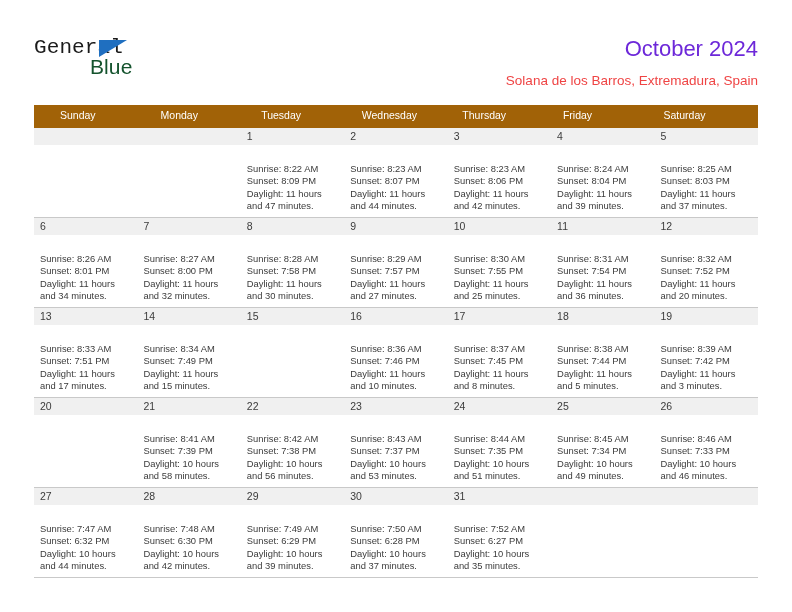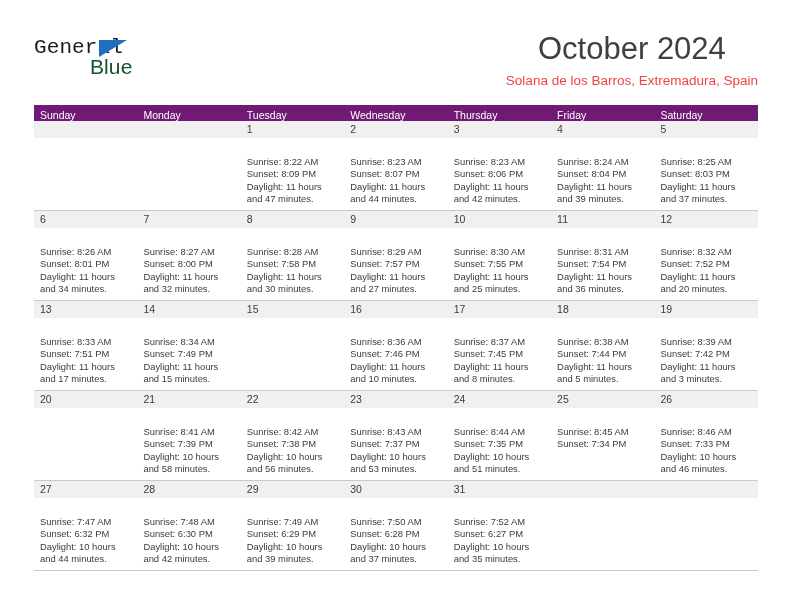"October 2024" .cal-title { color: #404040 -> #6d28d9; font-size: 31px -> 22px; text-align: center -> none }
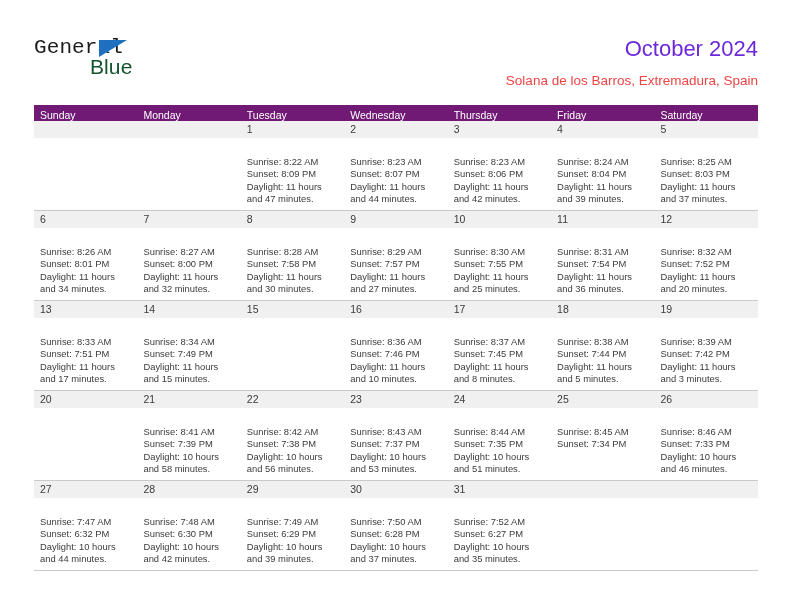"Sunday" .weekhead { background: #701a75 -> #a16207; height: 16px -> 23px; padding-left: none -> 20px }
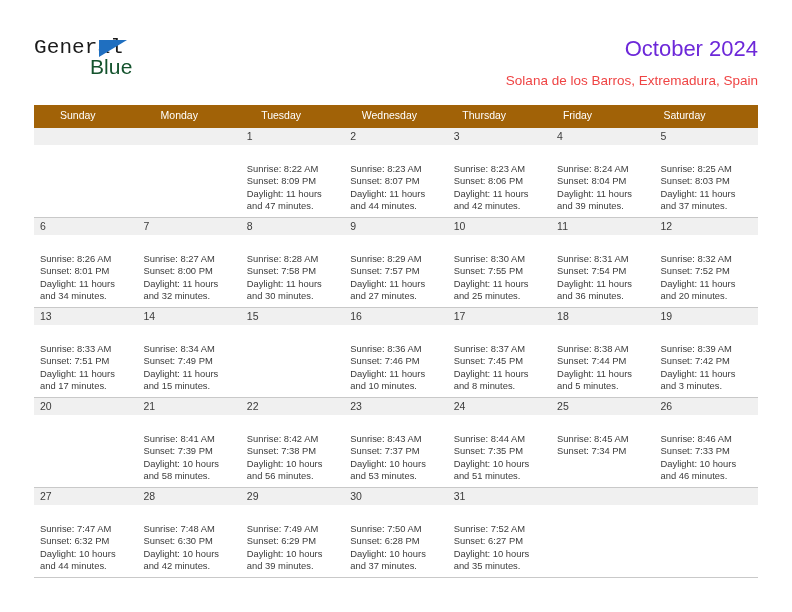"Daylight: 10 hours and 49" div.daylight { html: none -> <div>Daylight: 10 hours and 49 minutes.</div> }
